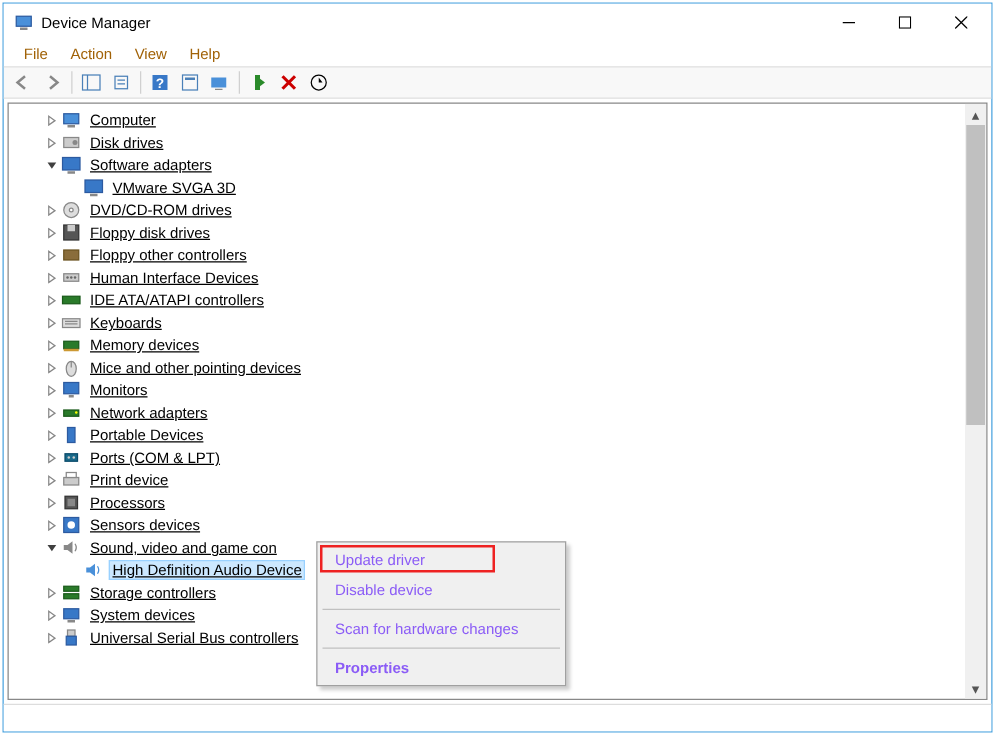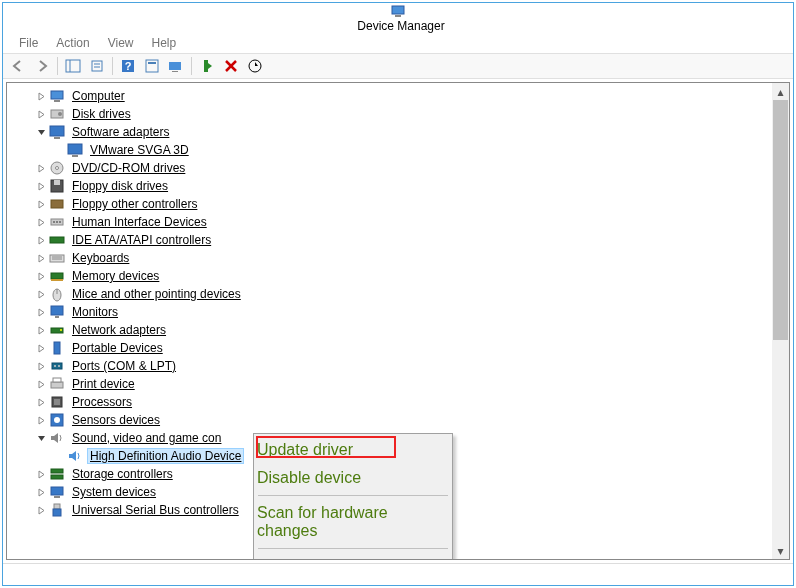"Device Manager" .titlebar { flex-direction: column -> none }
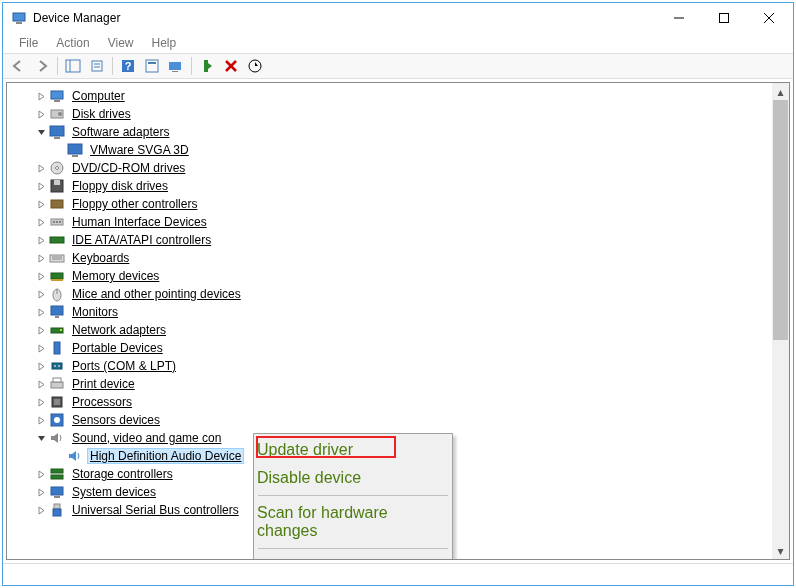"File" .menu-item { color: #737373 -> #a16207 }
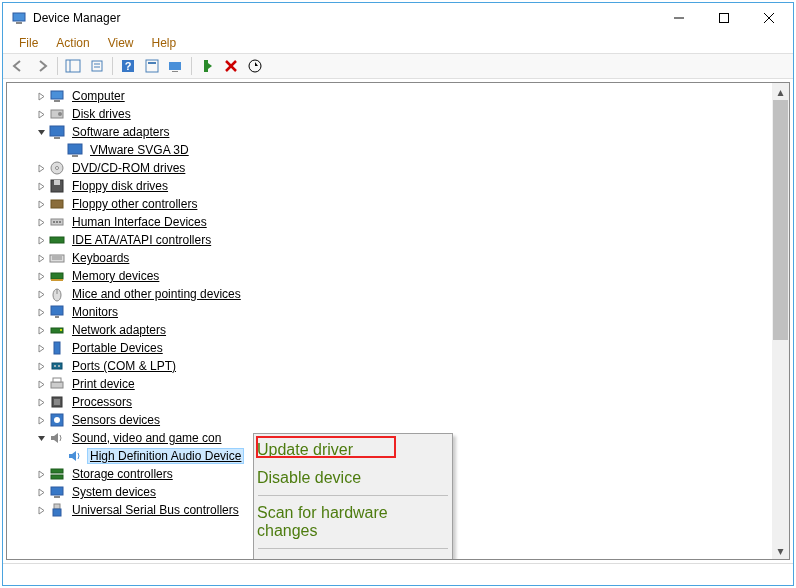"Update driver" .ctx-item { color: #4d7c0f -> #8b5cf6; font-size: 16px -> 12px; padding: 5px 1px -> 5px 12px }
